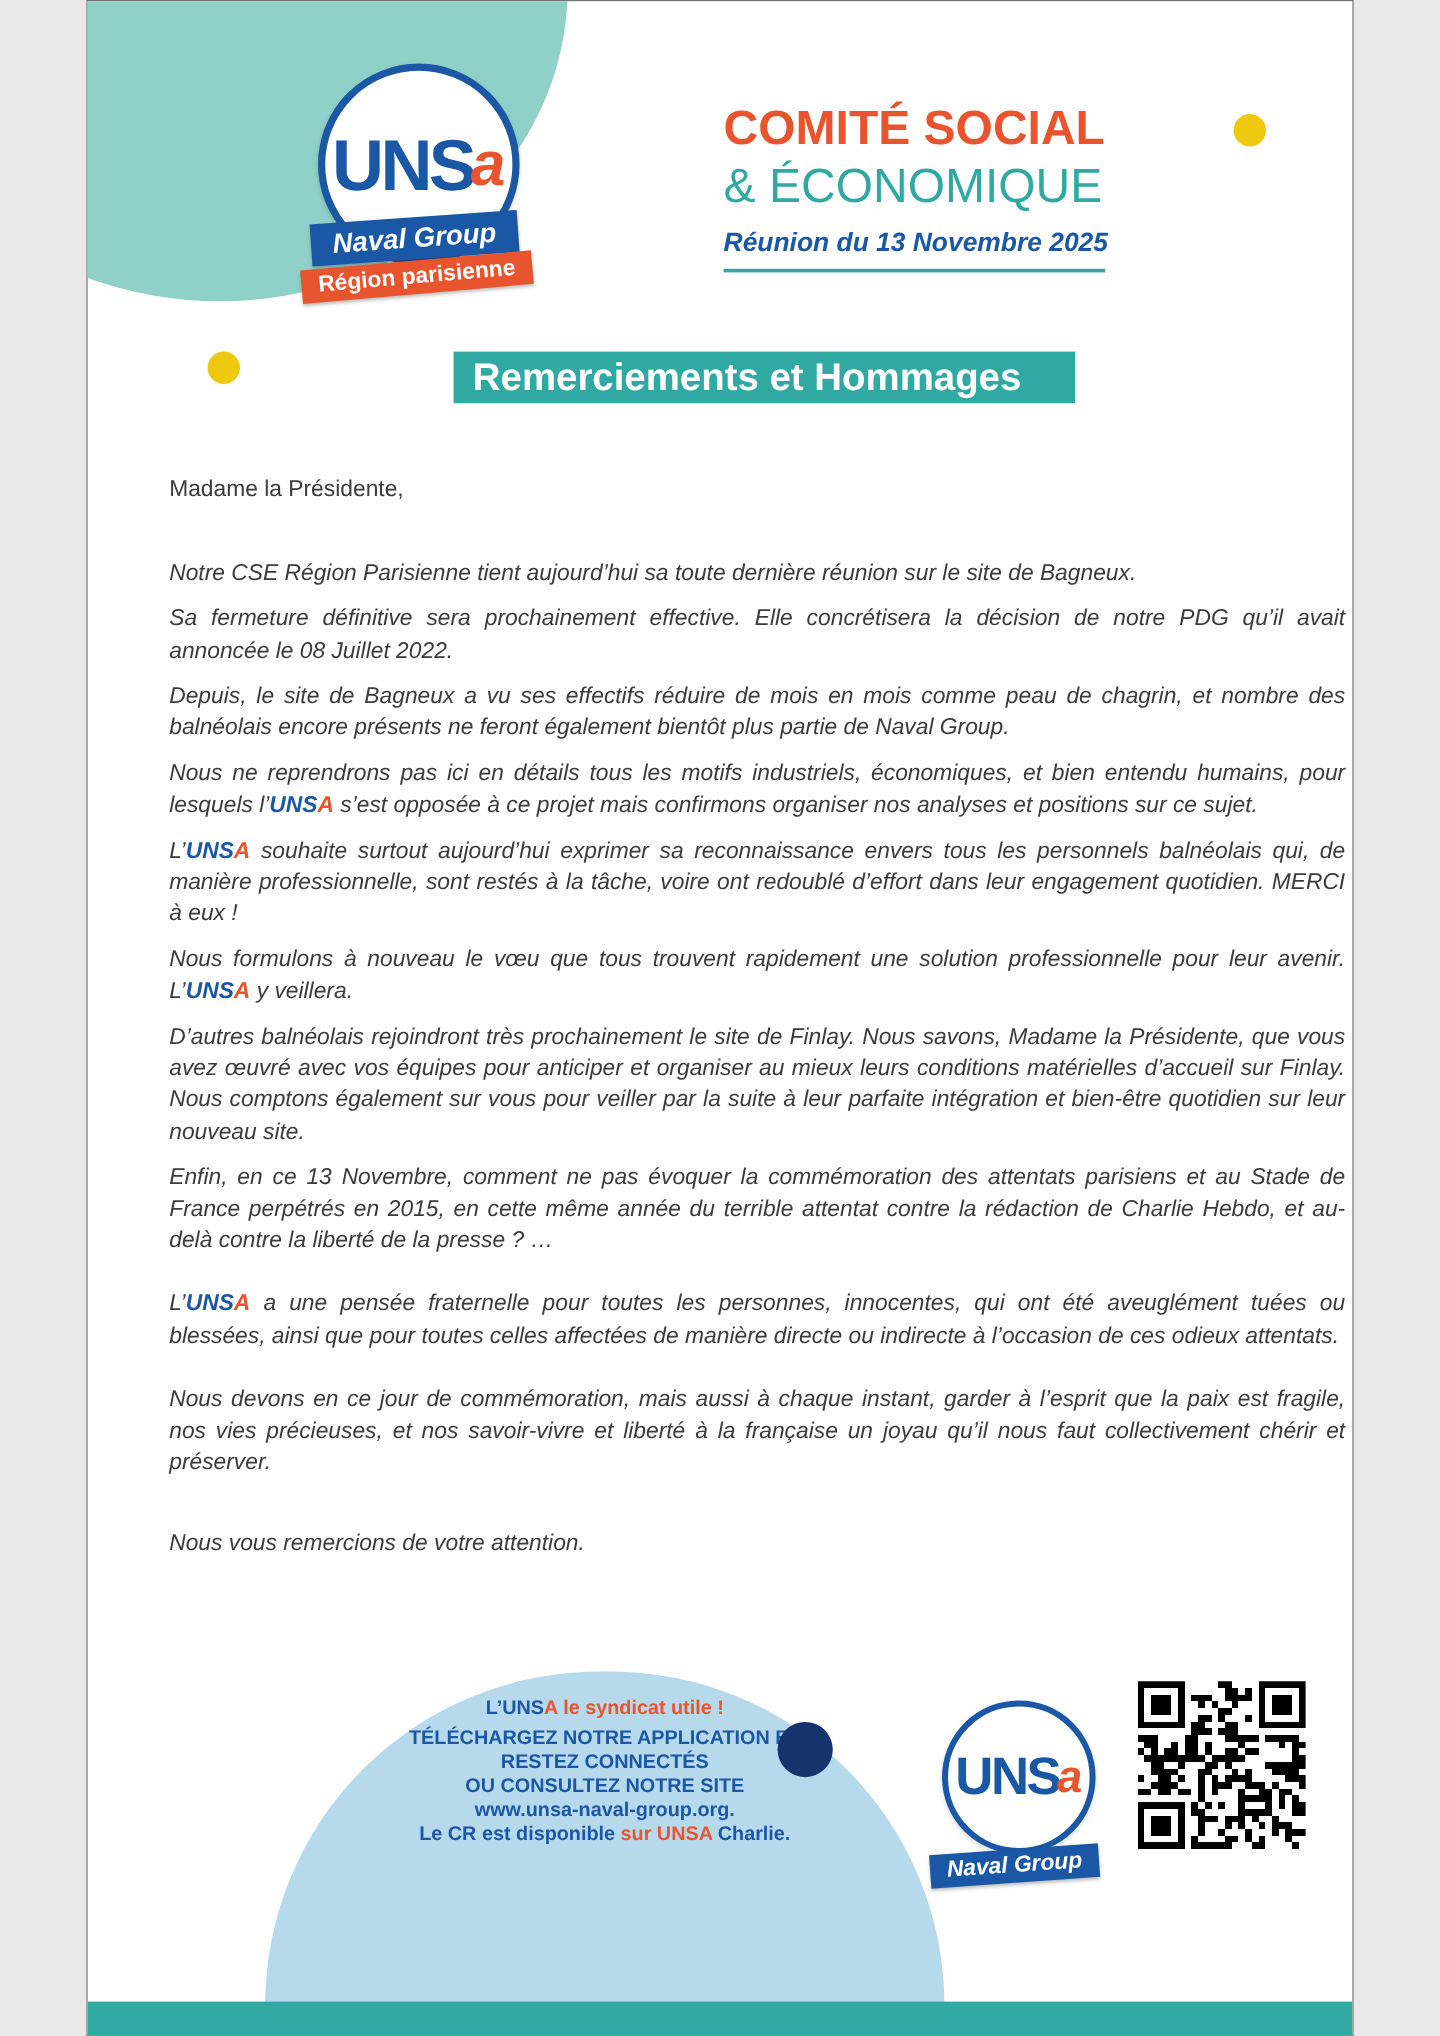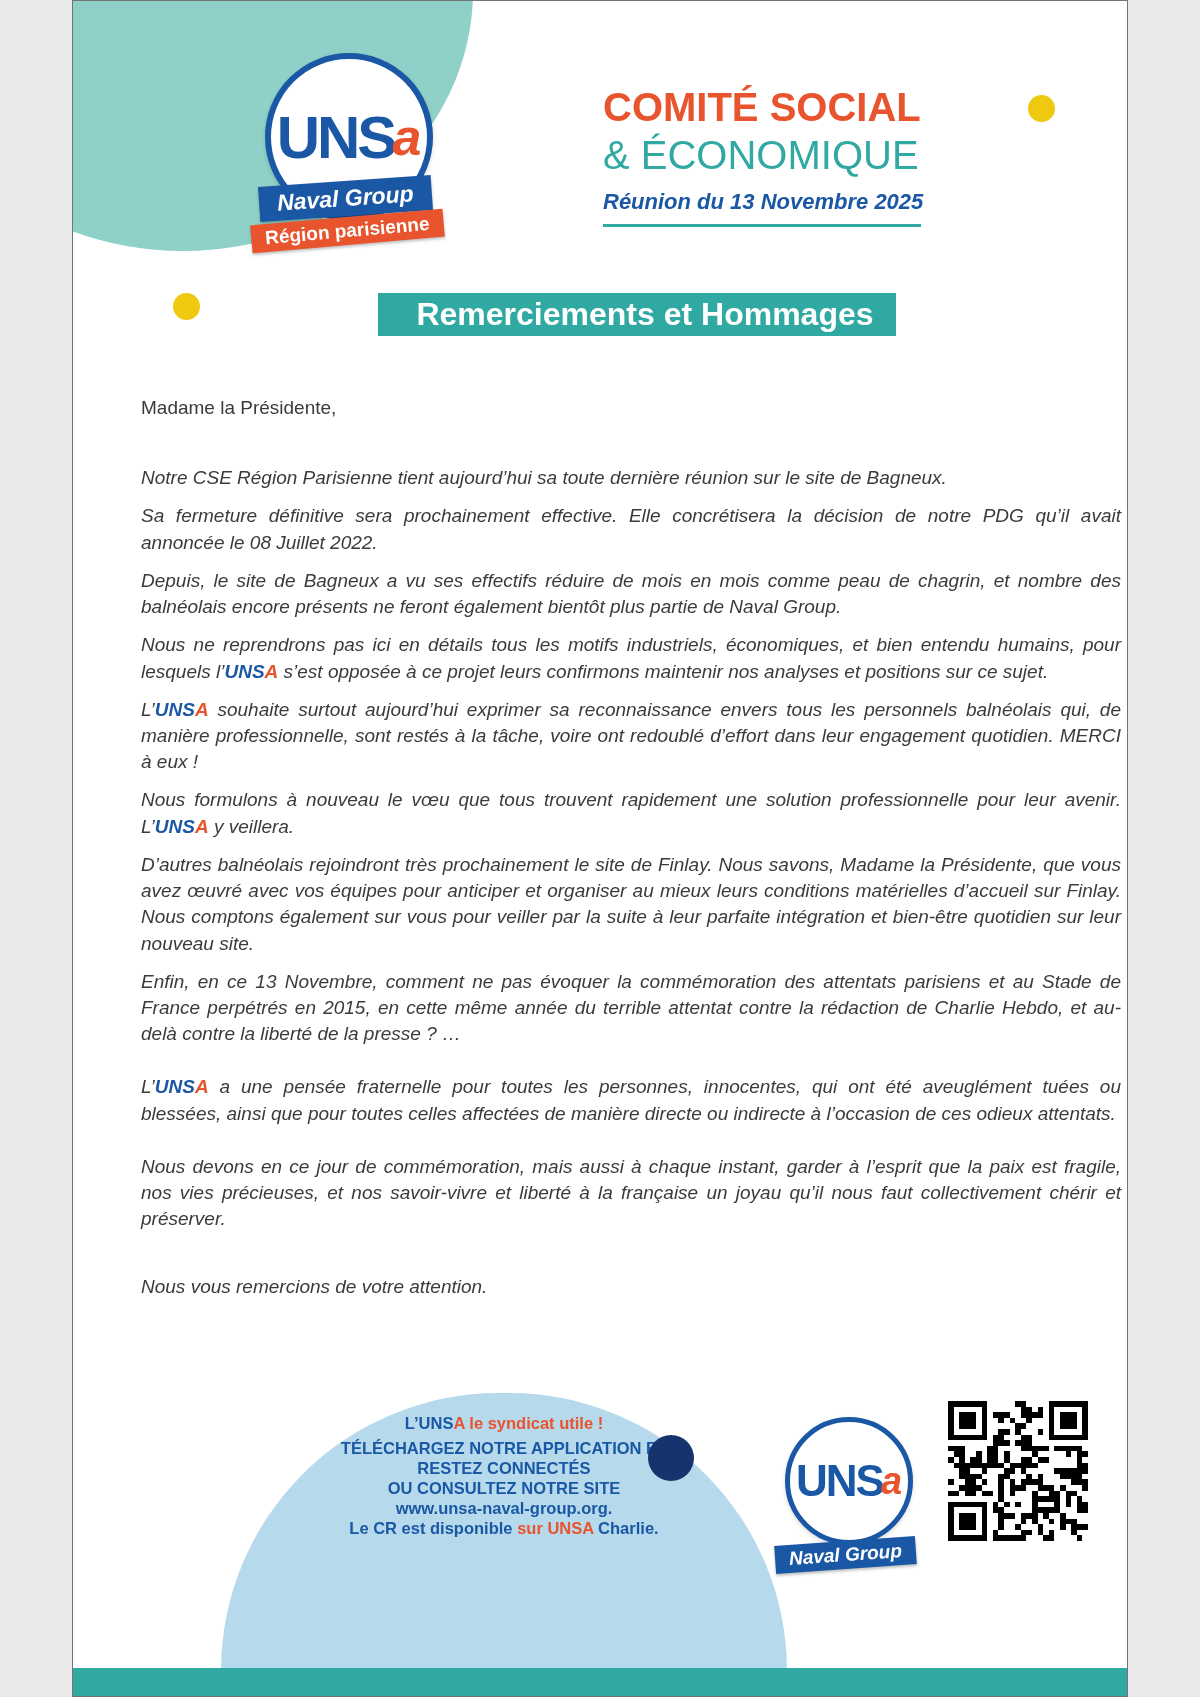"Remerciements et Hommages" .title-banner { text-align: center -> none }
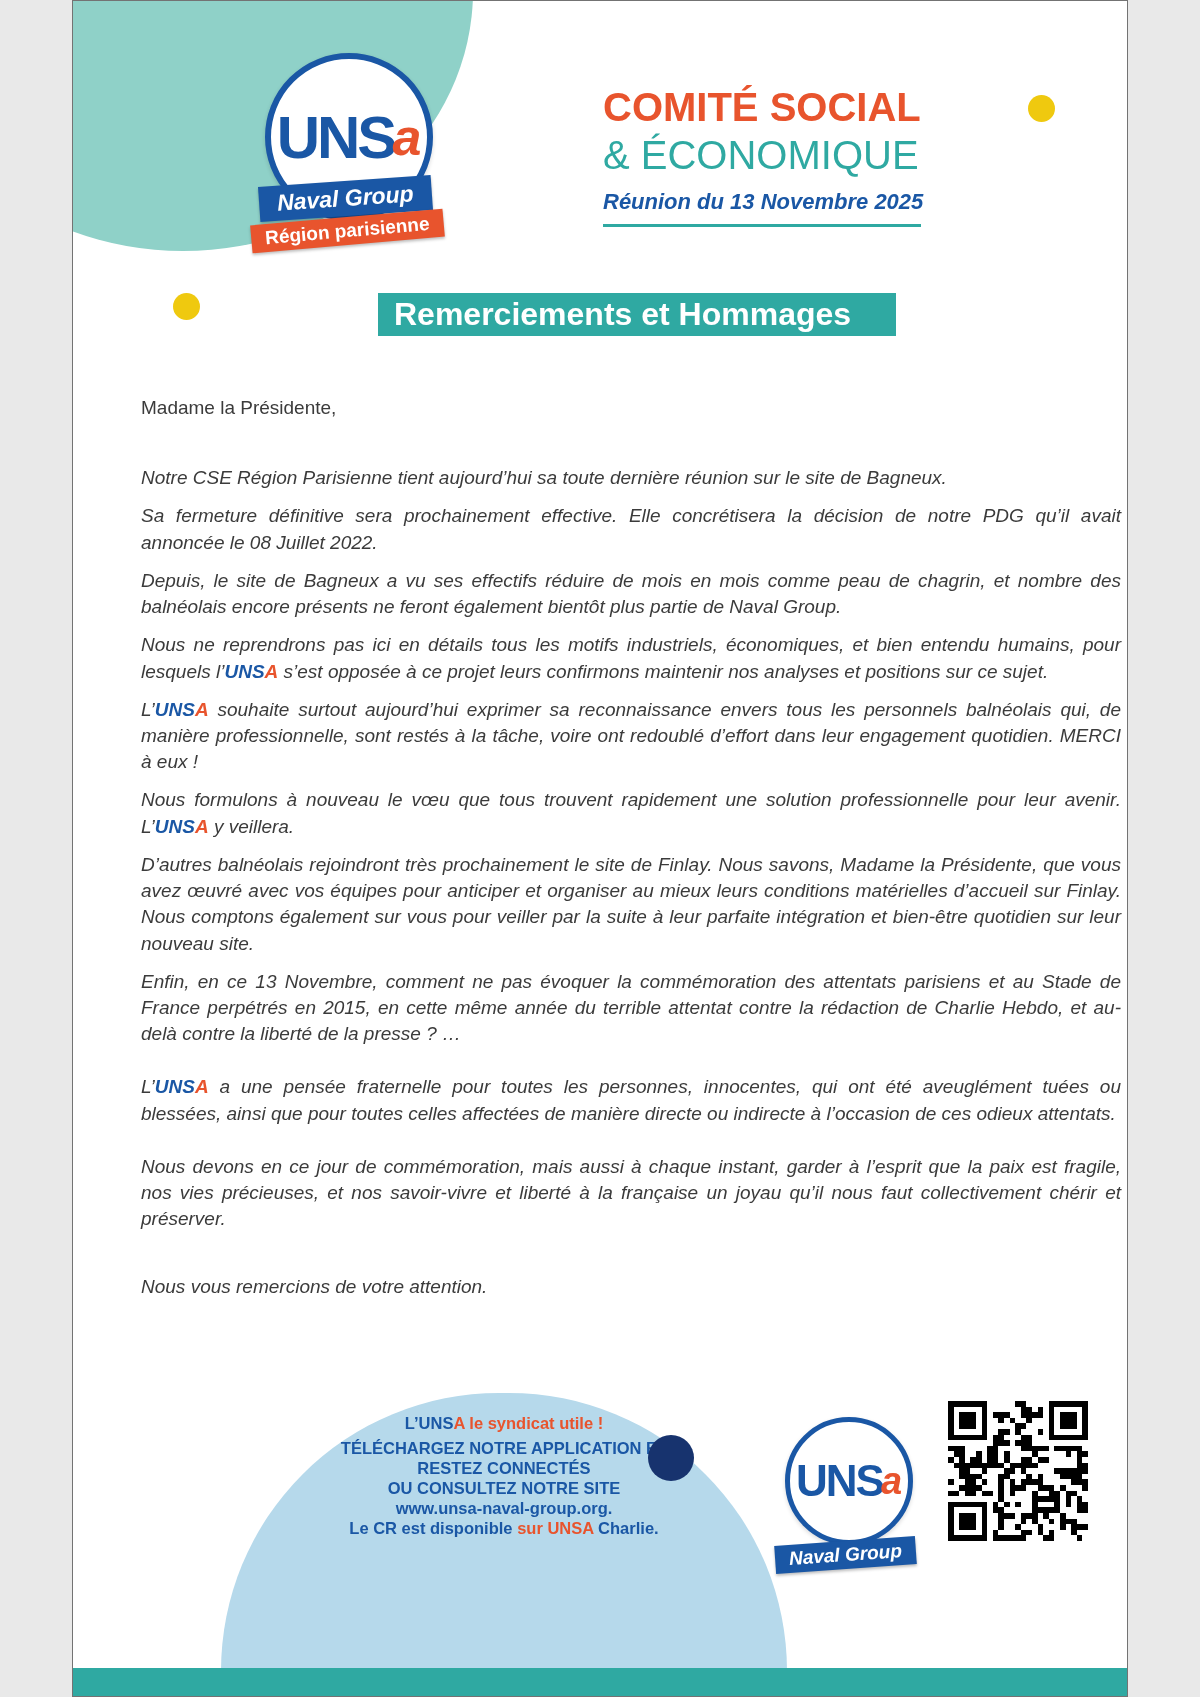"s’est opposée à ce projet" span { text: leurs confirmons maintenir -> mais confirmons organiser }
